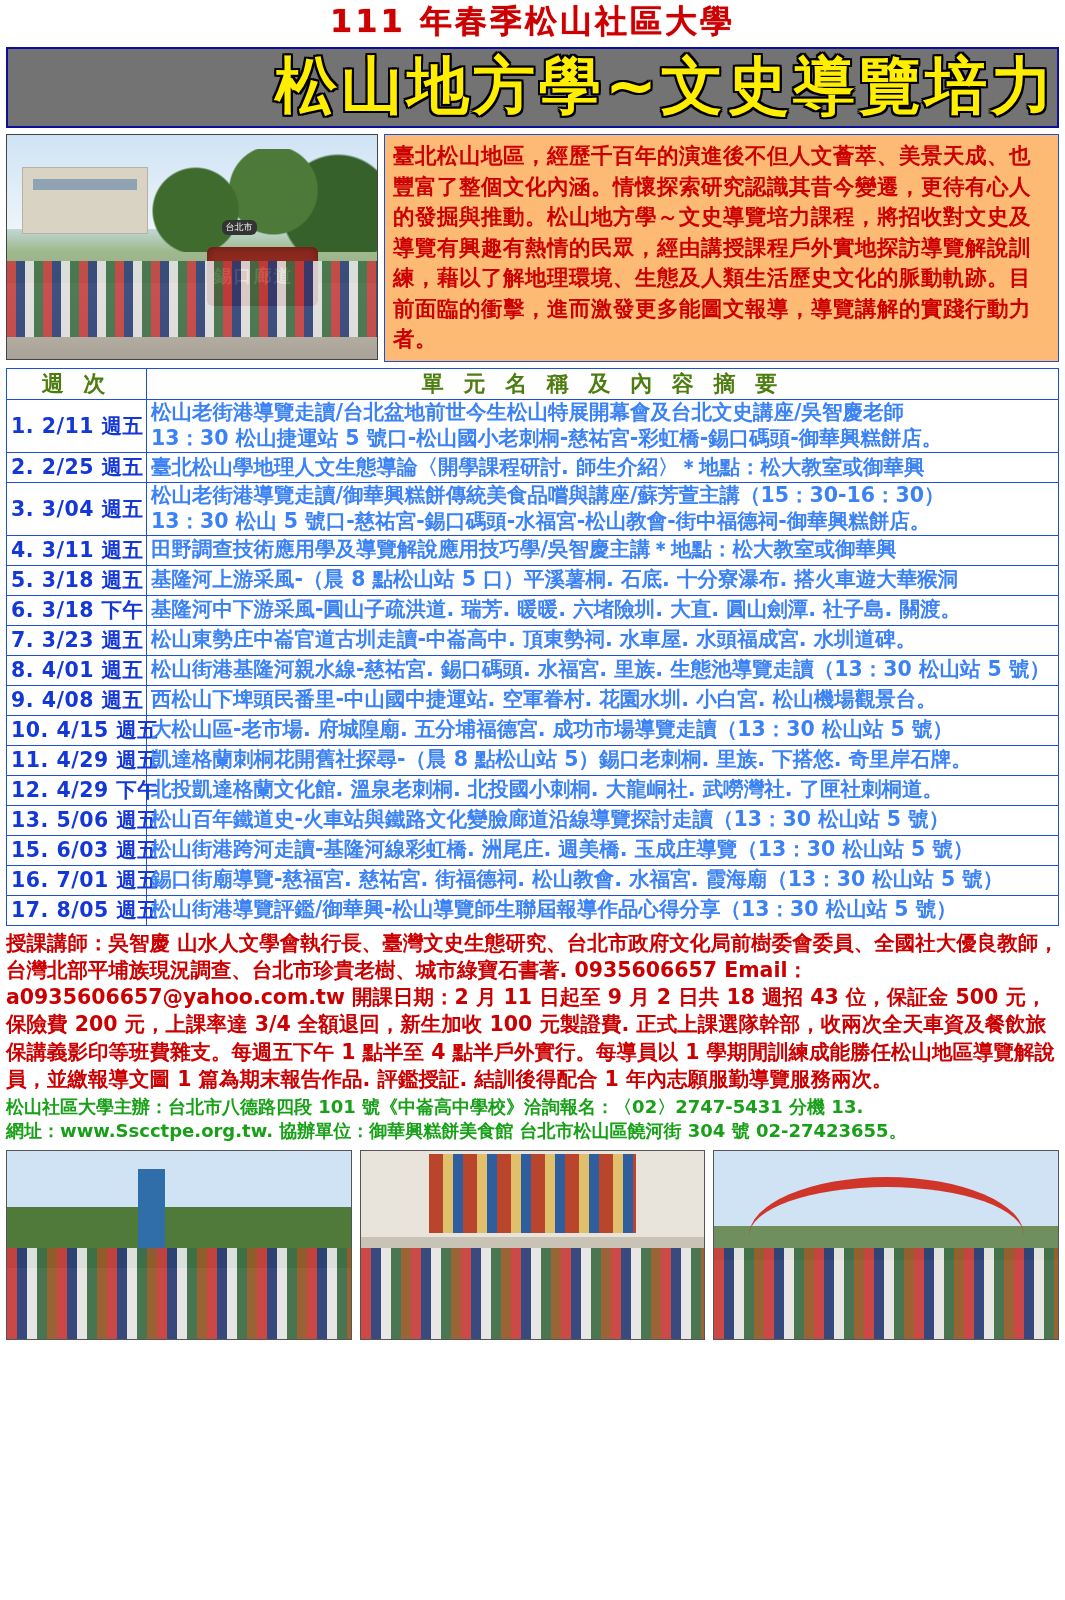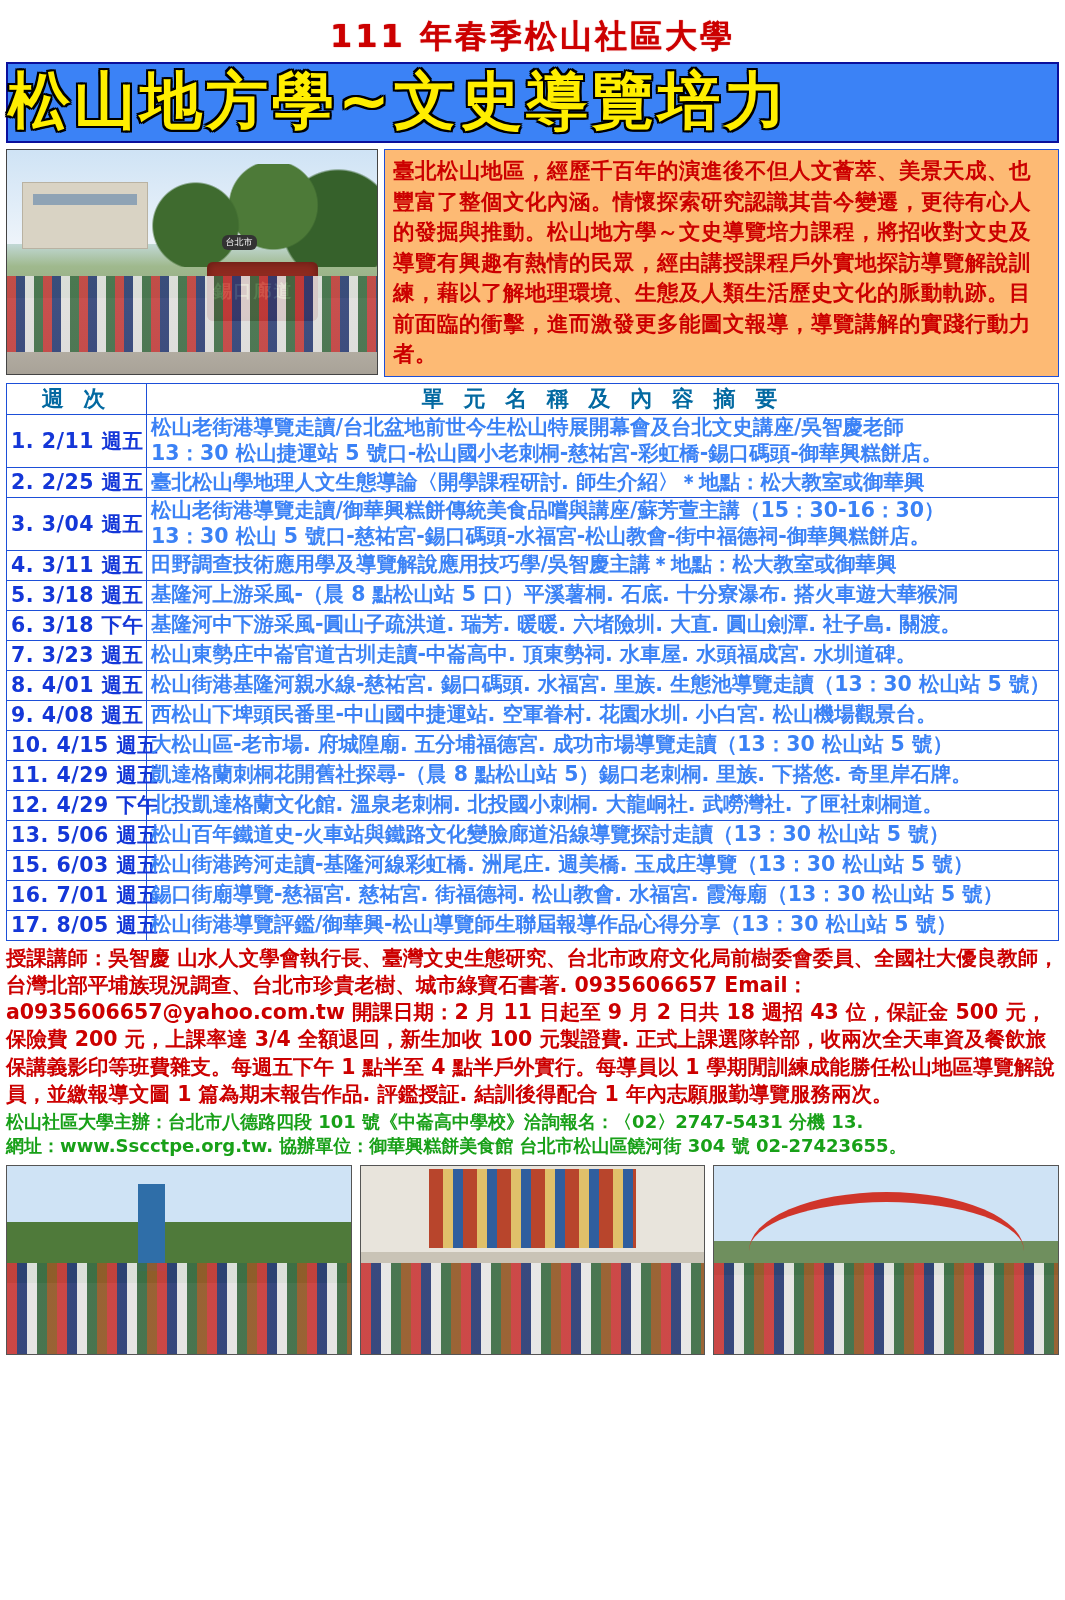"111 年春季松山社區大學" .subtitle { padding-top: 19px -> 4px }
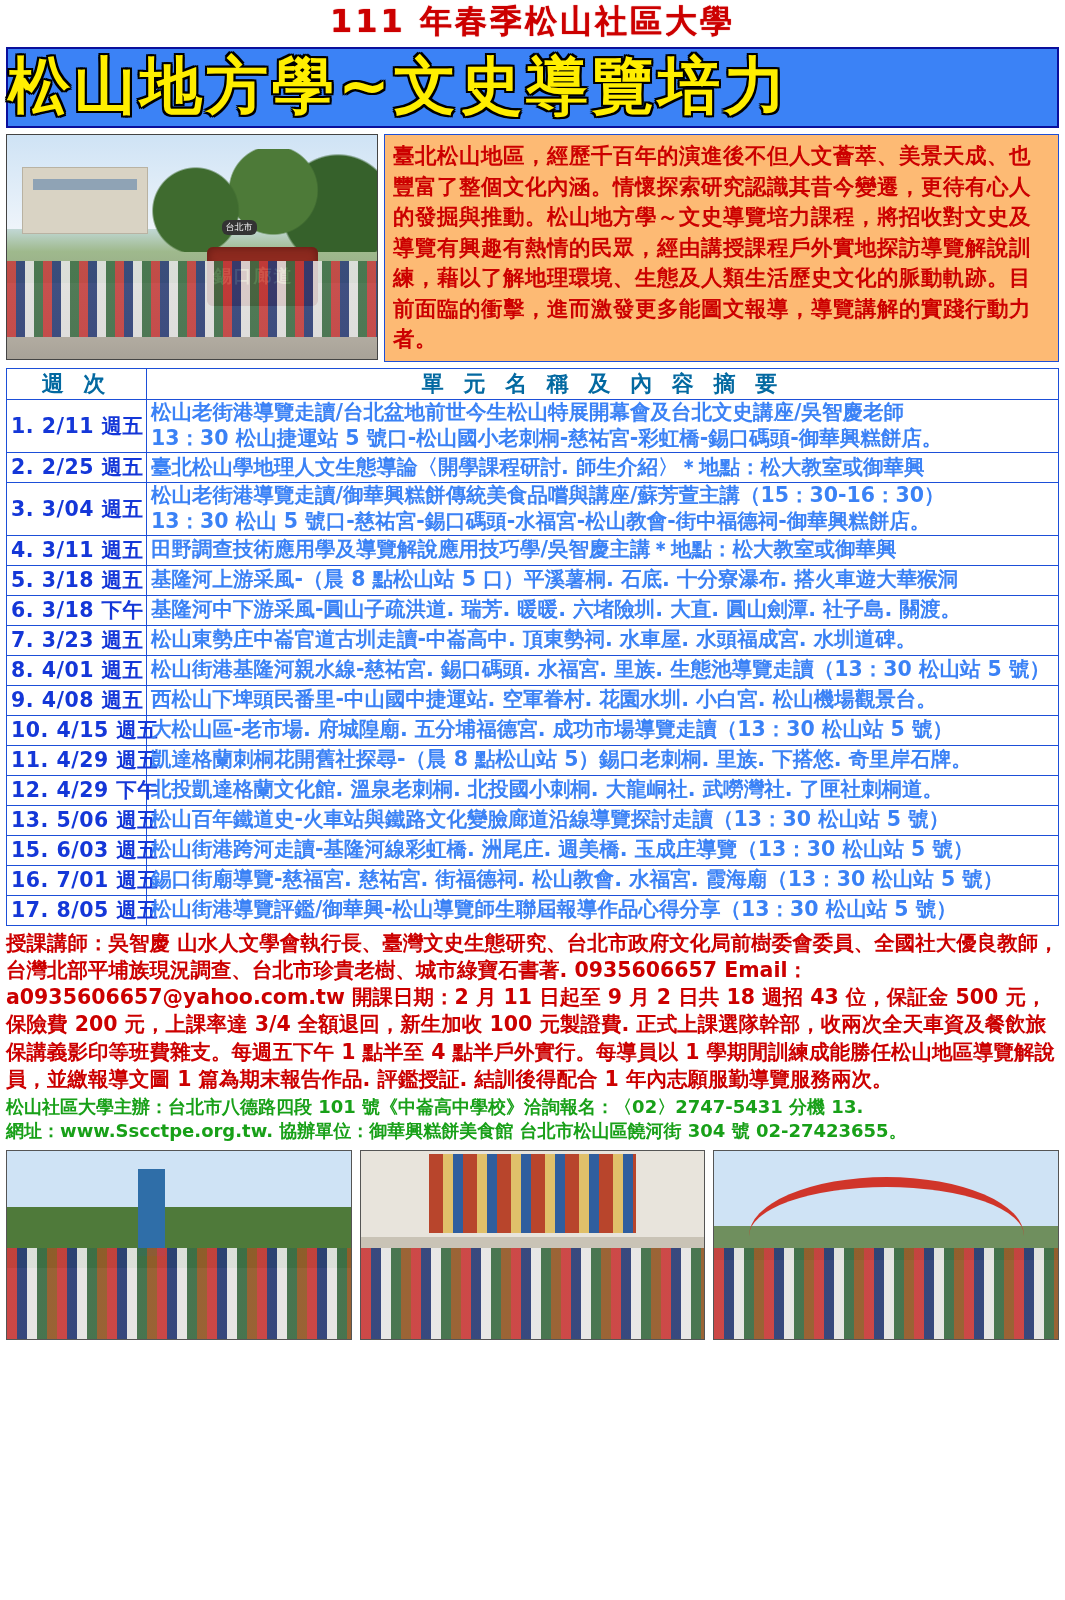"松山地方學~文史導覽培力" .title-bar { background: #3b82f6 -> #737373; text-align: left -> right }
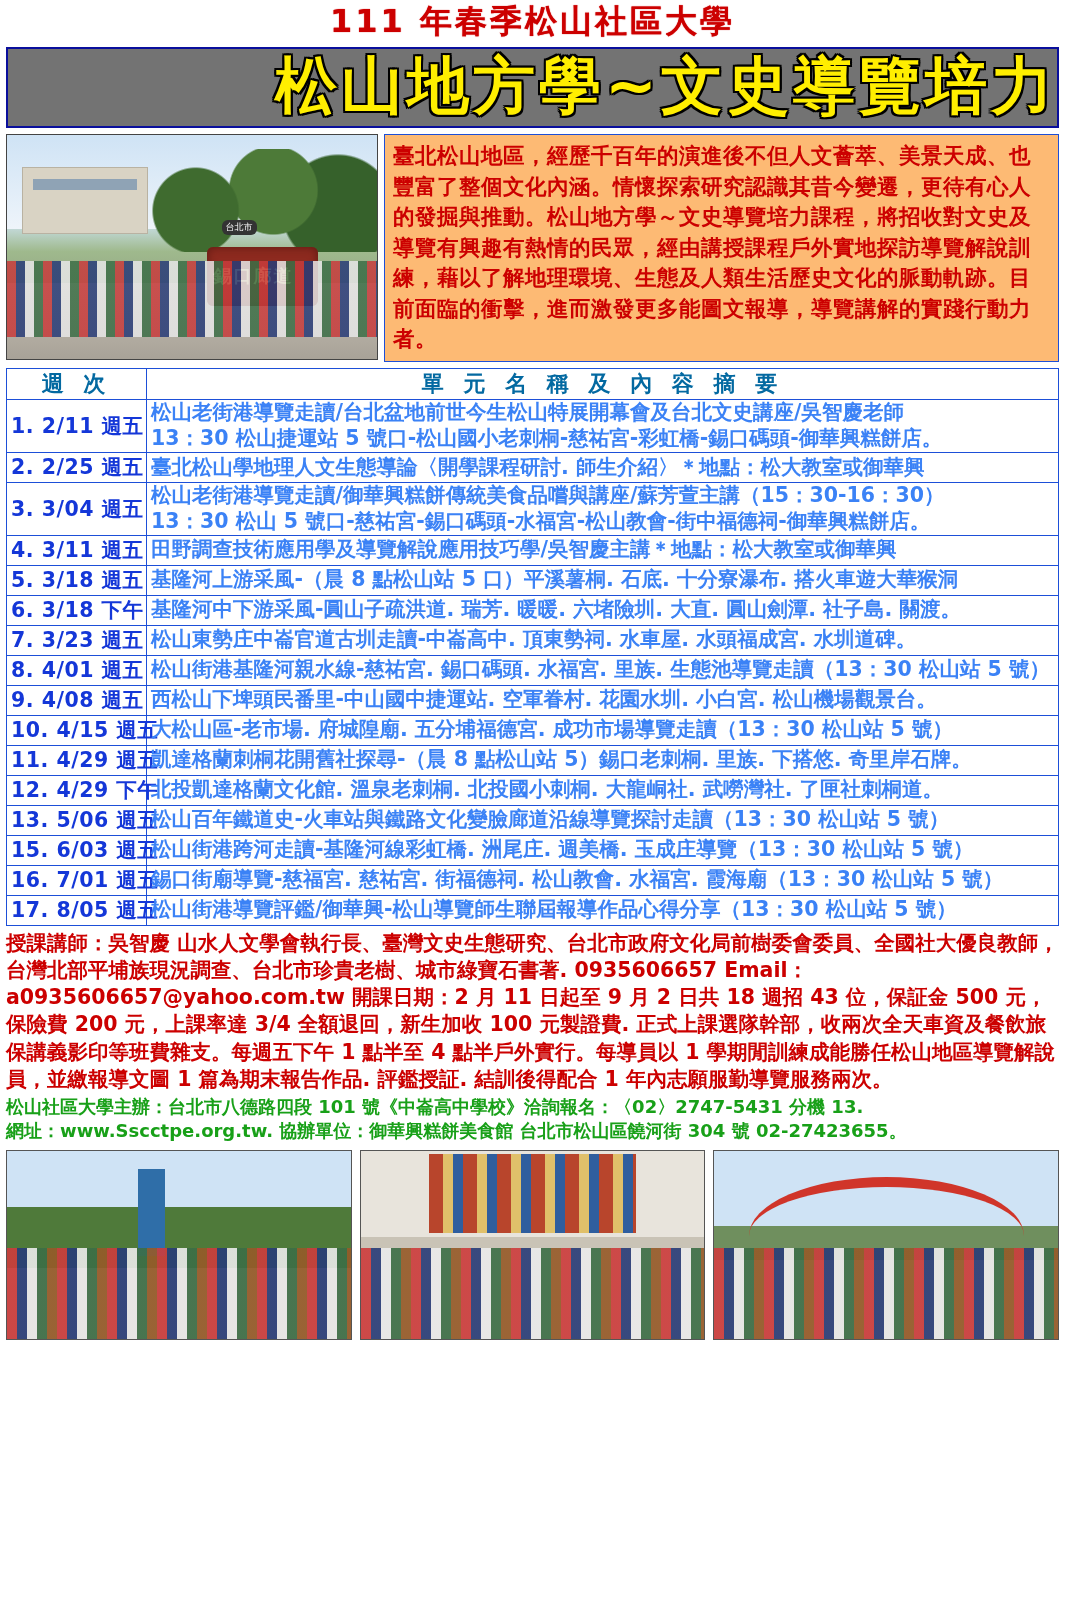"週 次" table.sched th { color: #0369a1 -> #4d7c0f }
